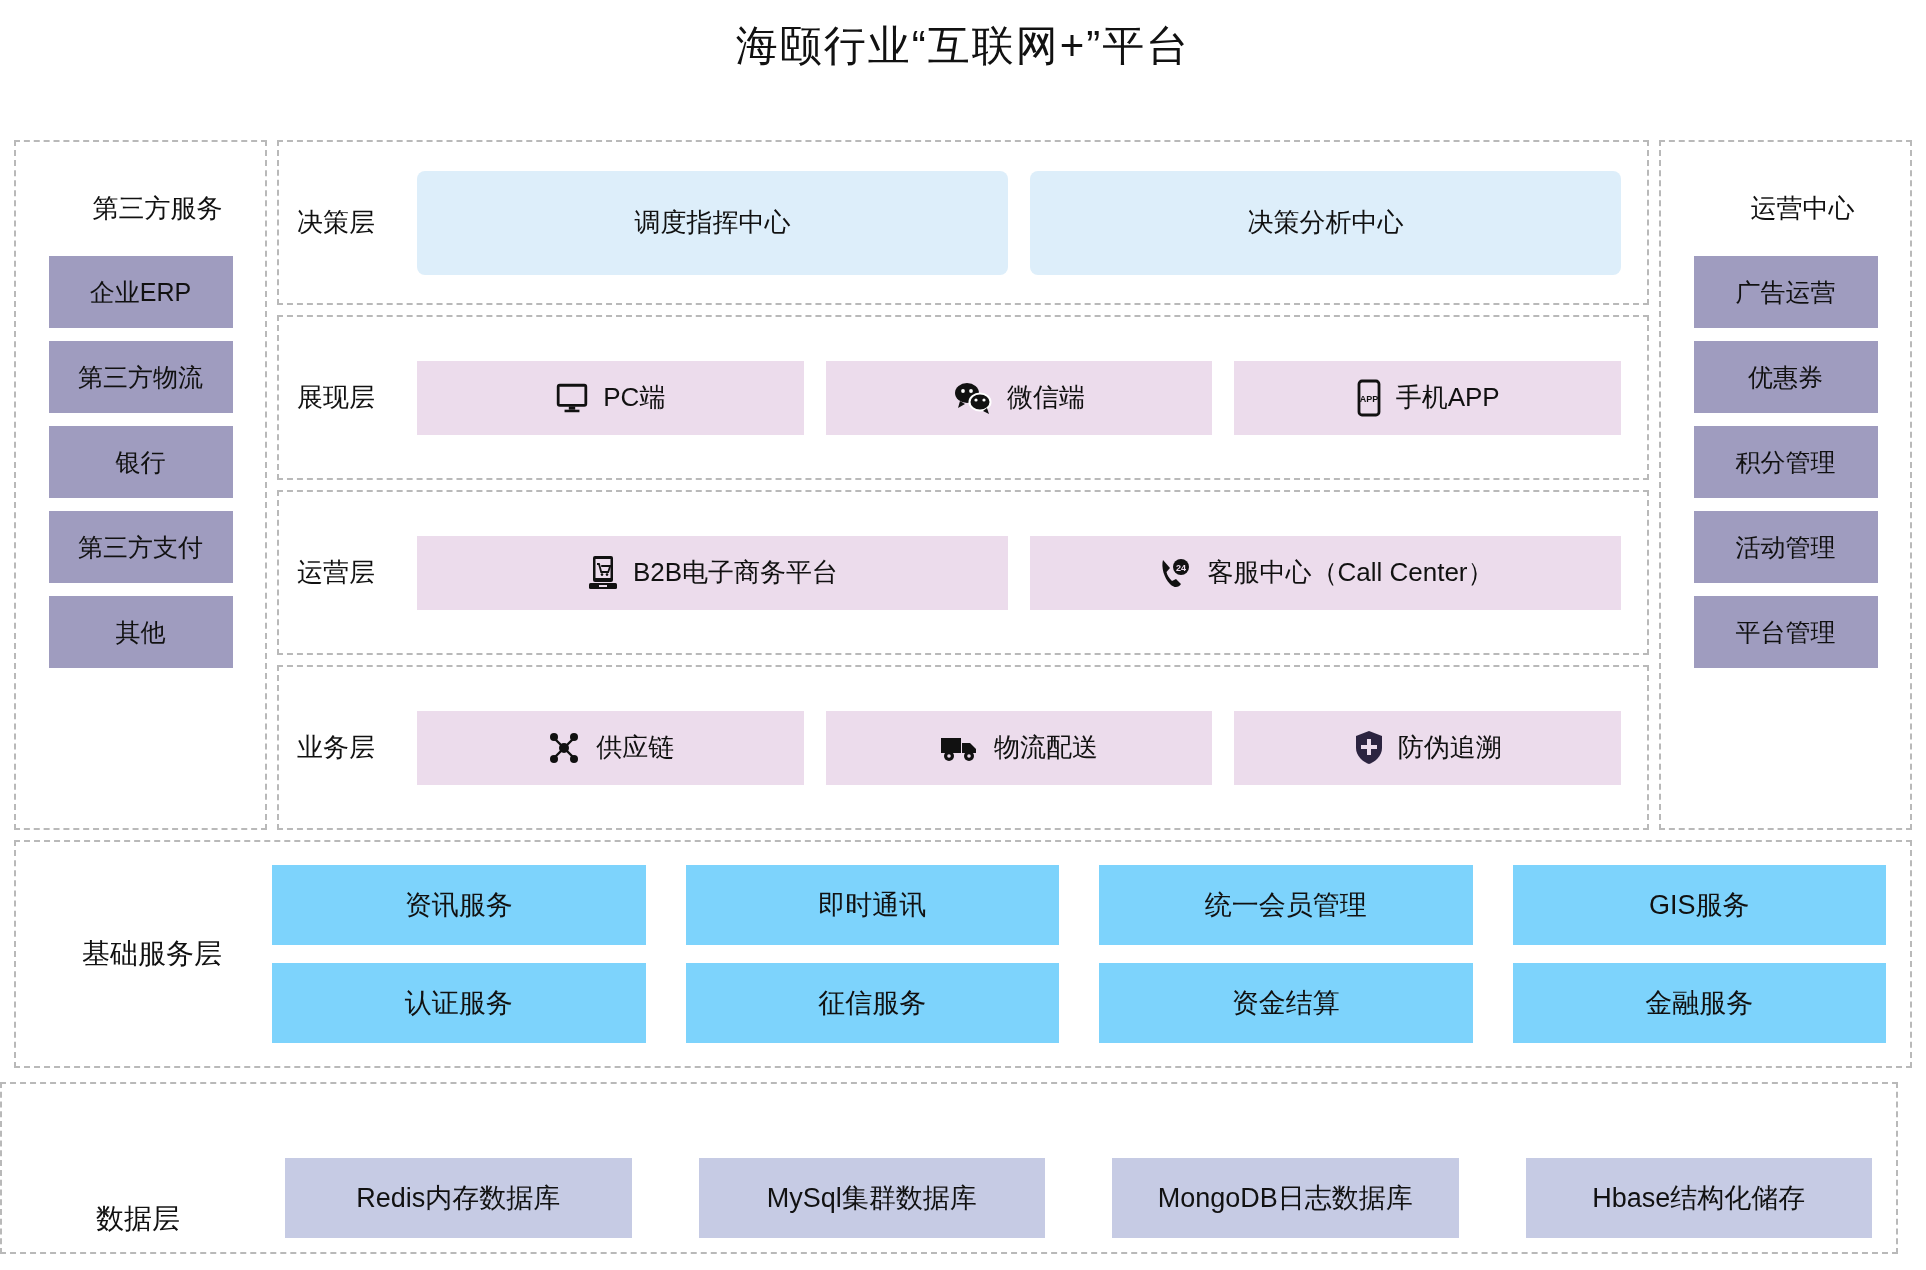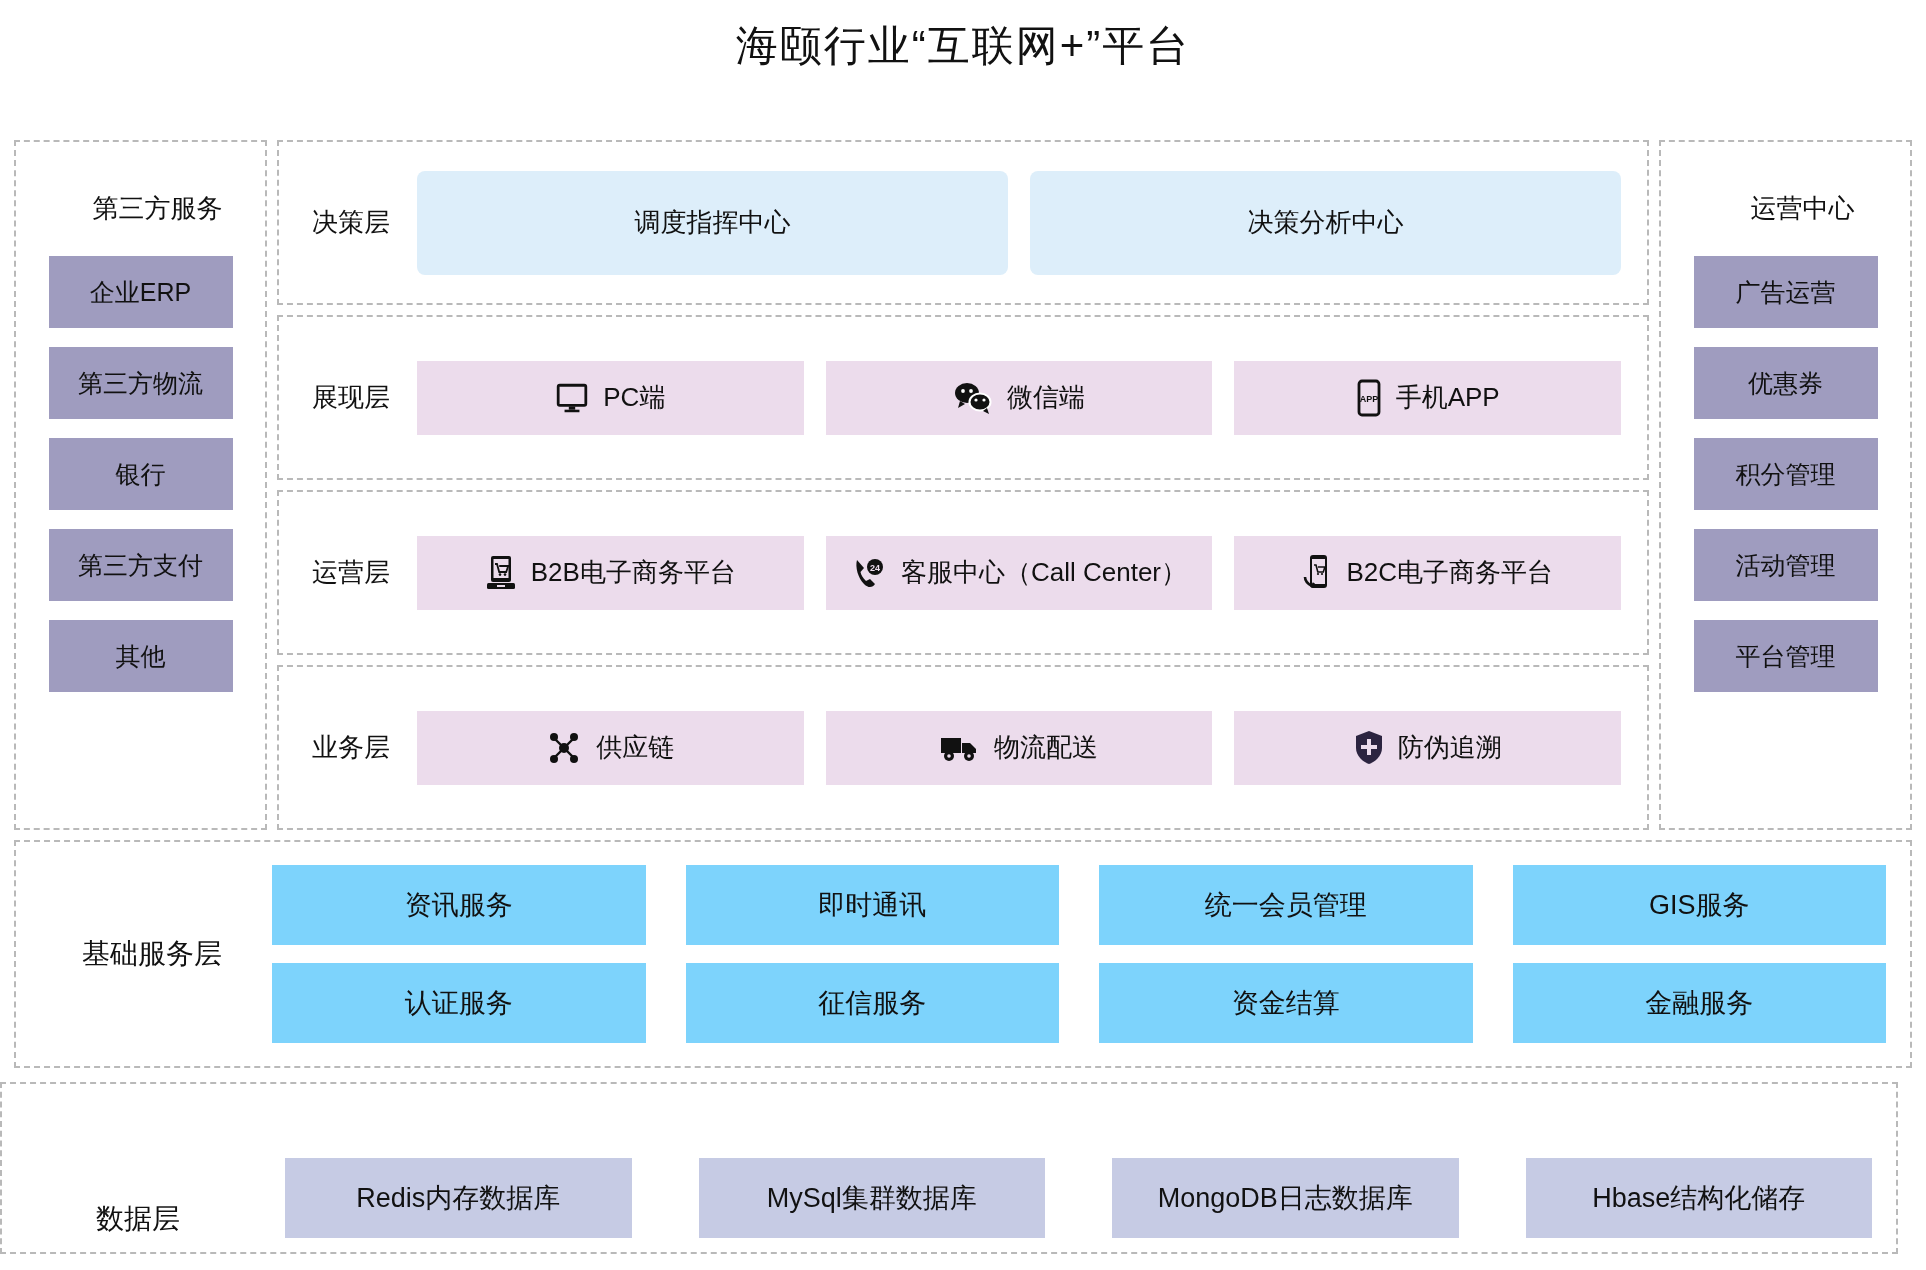"决策层" .layer-label { text-align: center -> left }
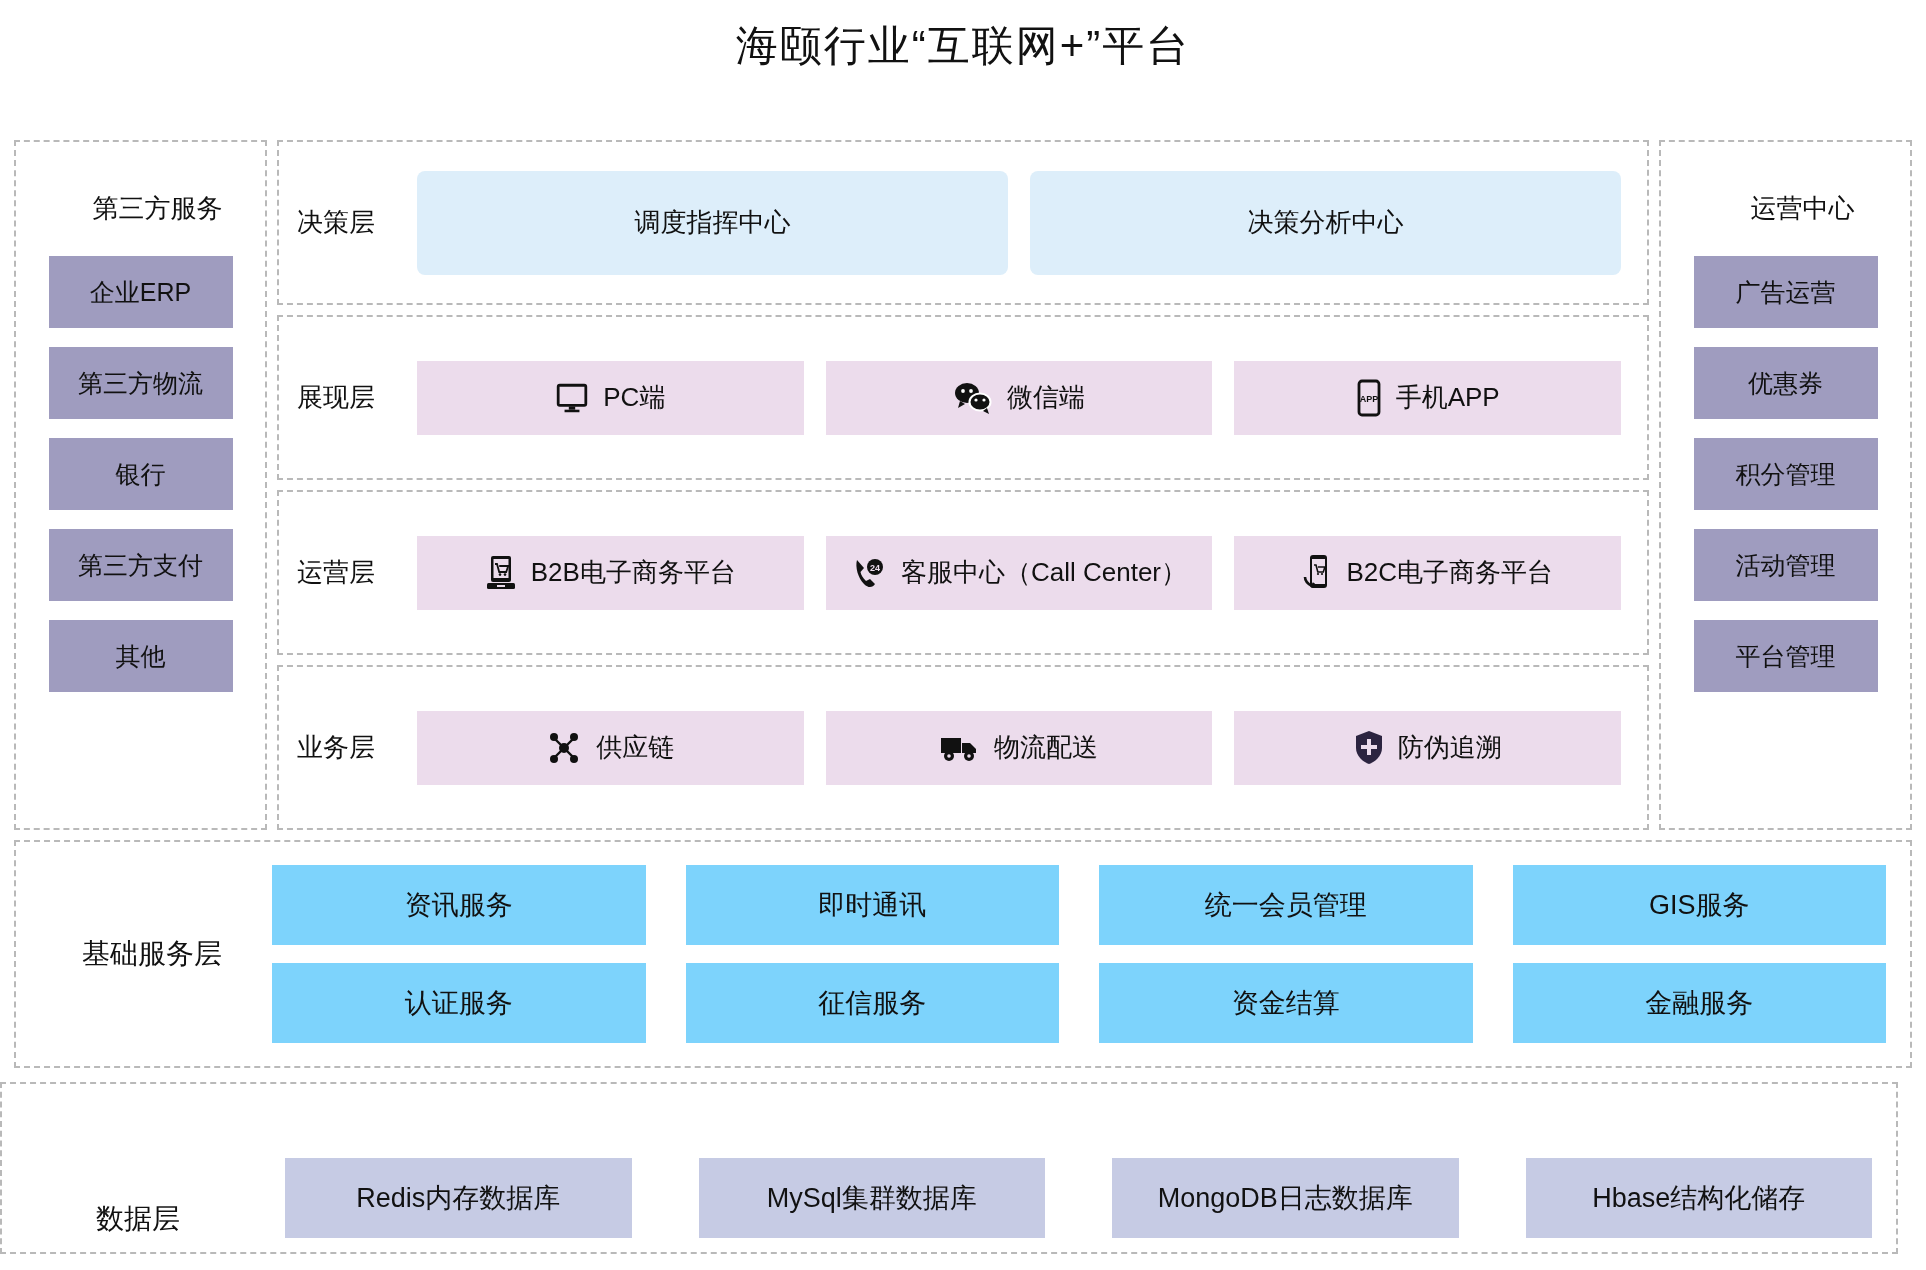"企业ERP" .side-cell { margin-bottom: 19px -> 13px }
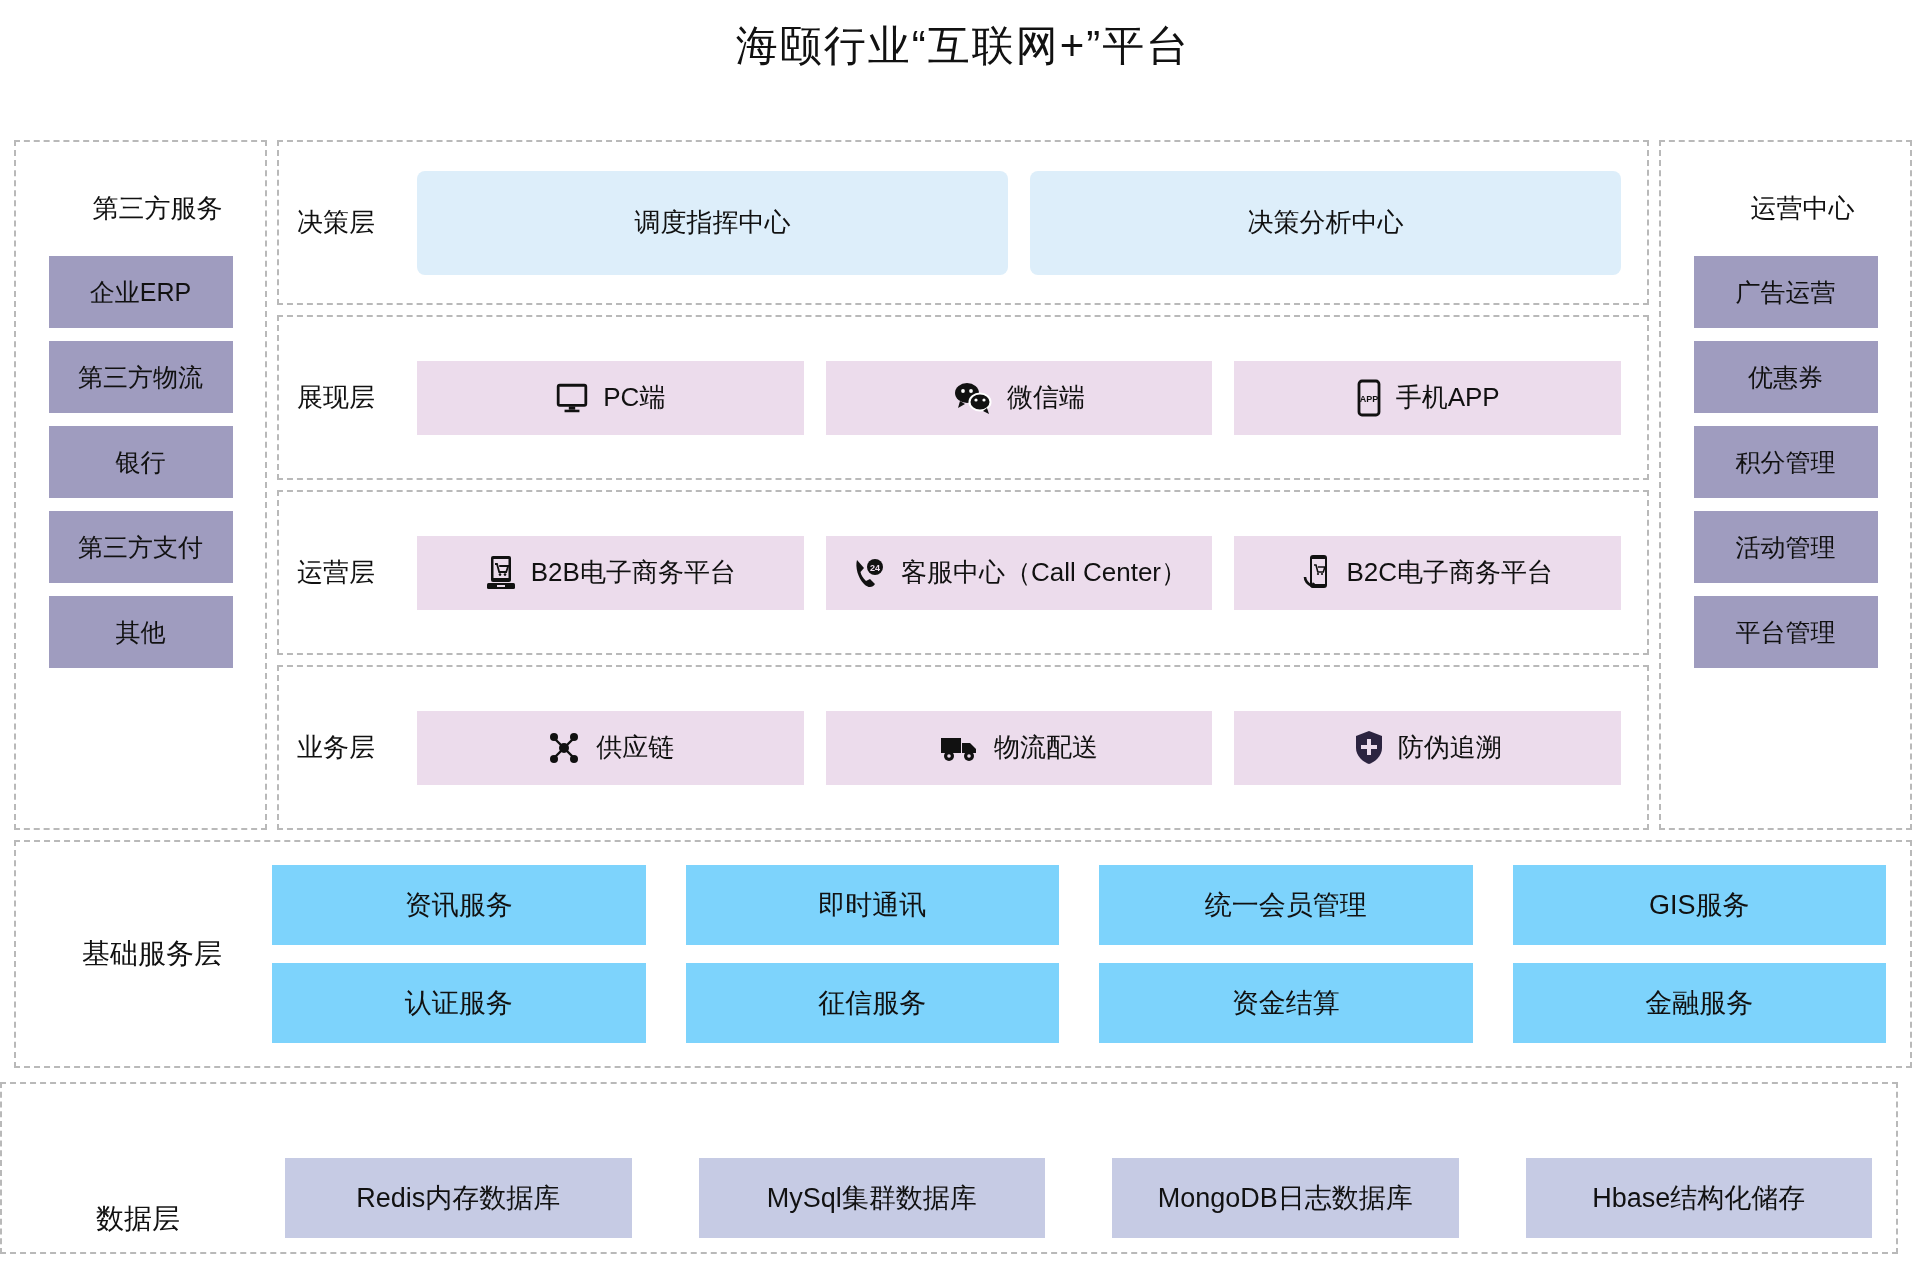"B2C电子商务平台" div.cell { html: <div> <span> <svg> <rect></rect> <rect></rect> <path></path> <circle></circle> <circle></circle> <path></path> </svg> </span> <span>B2C电子商务平台</span> </div> -> none }
